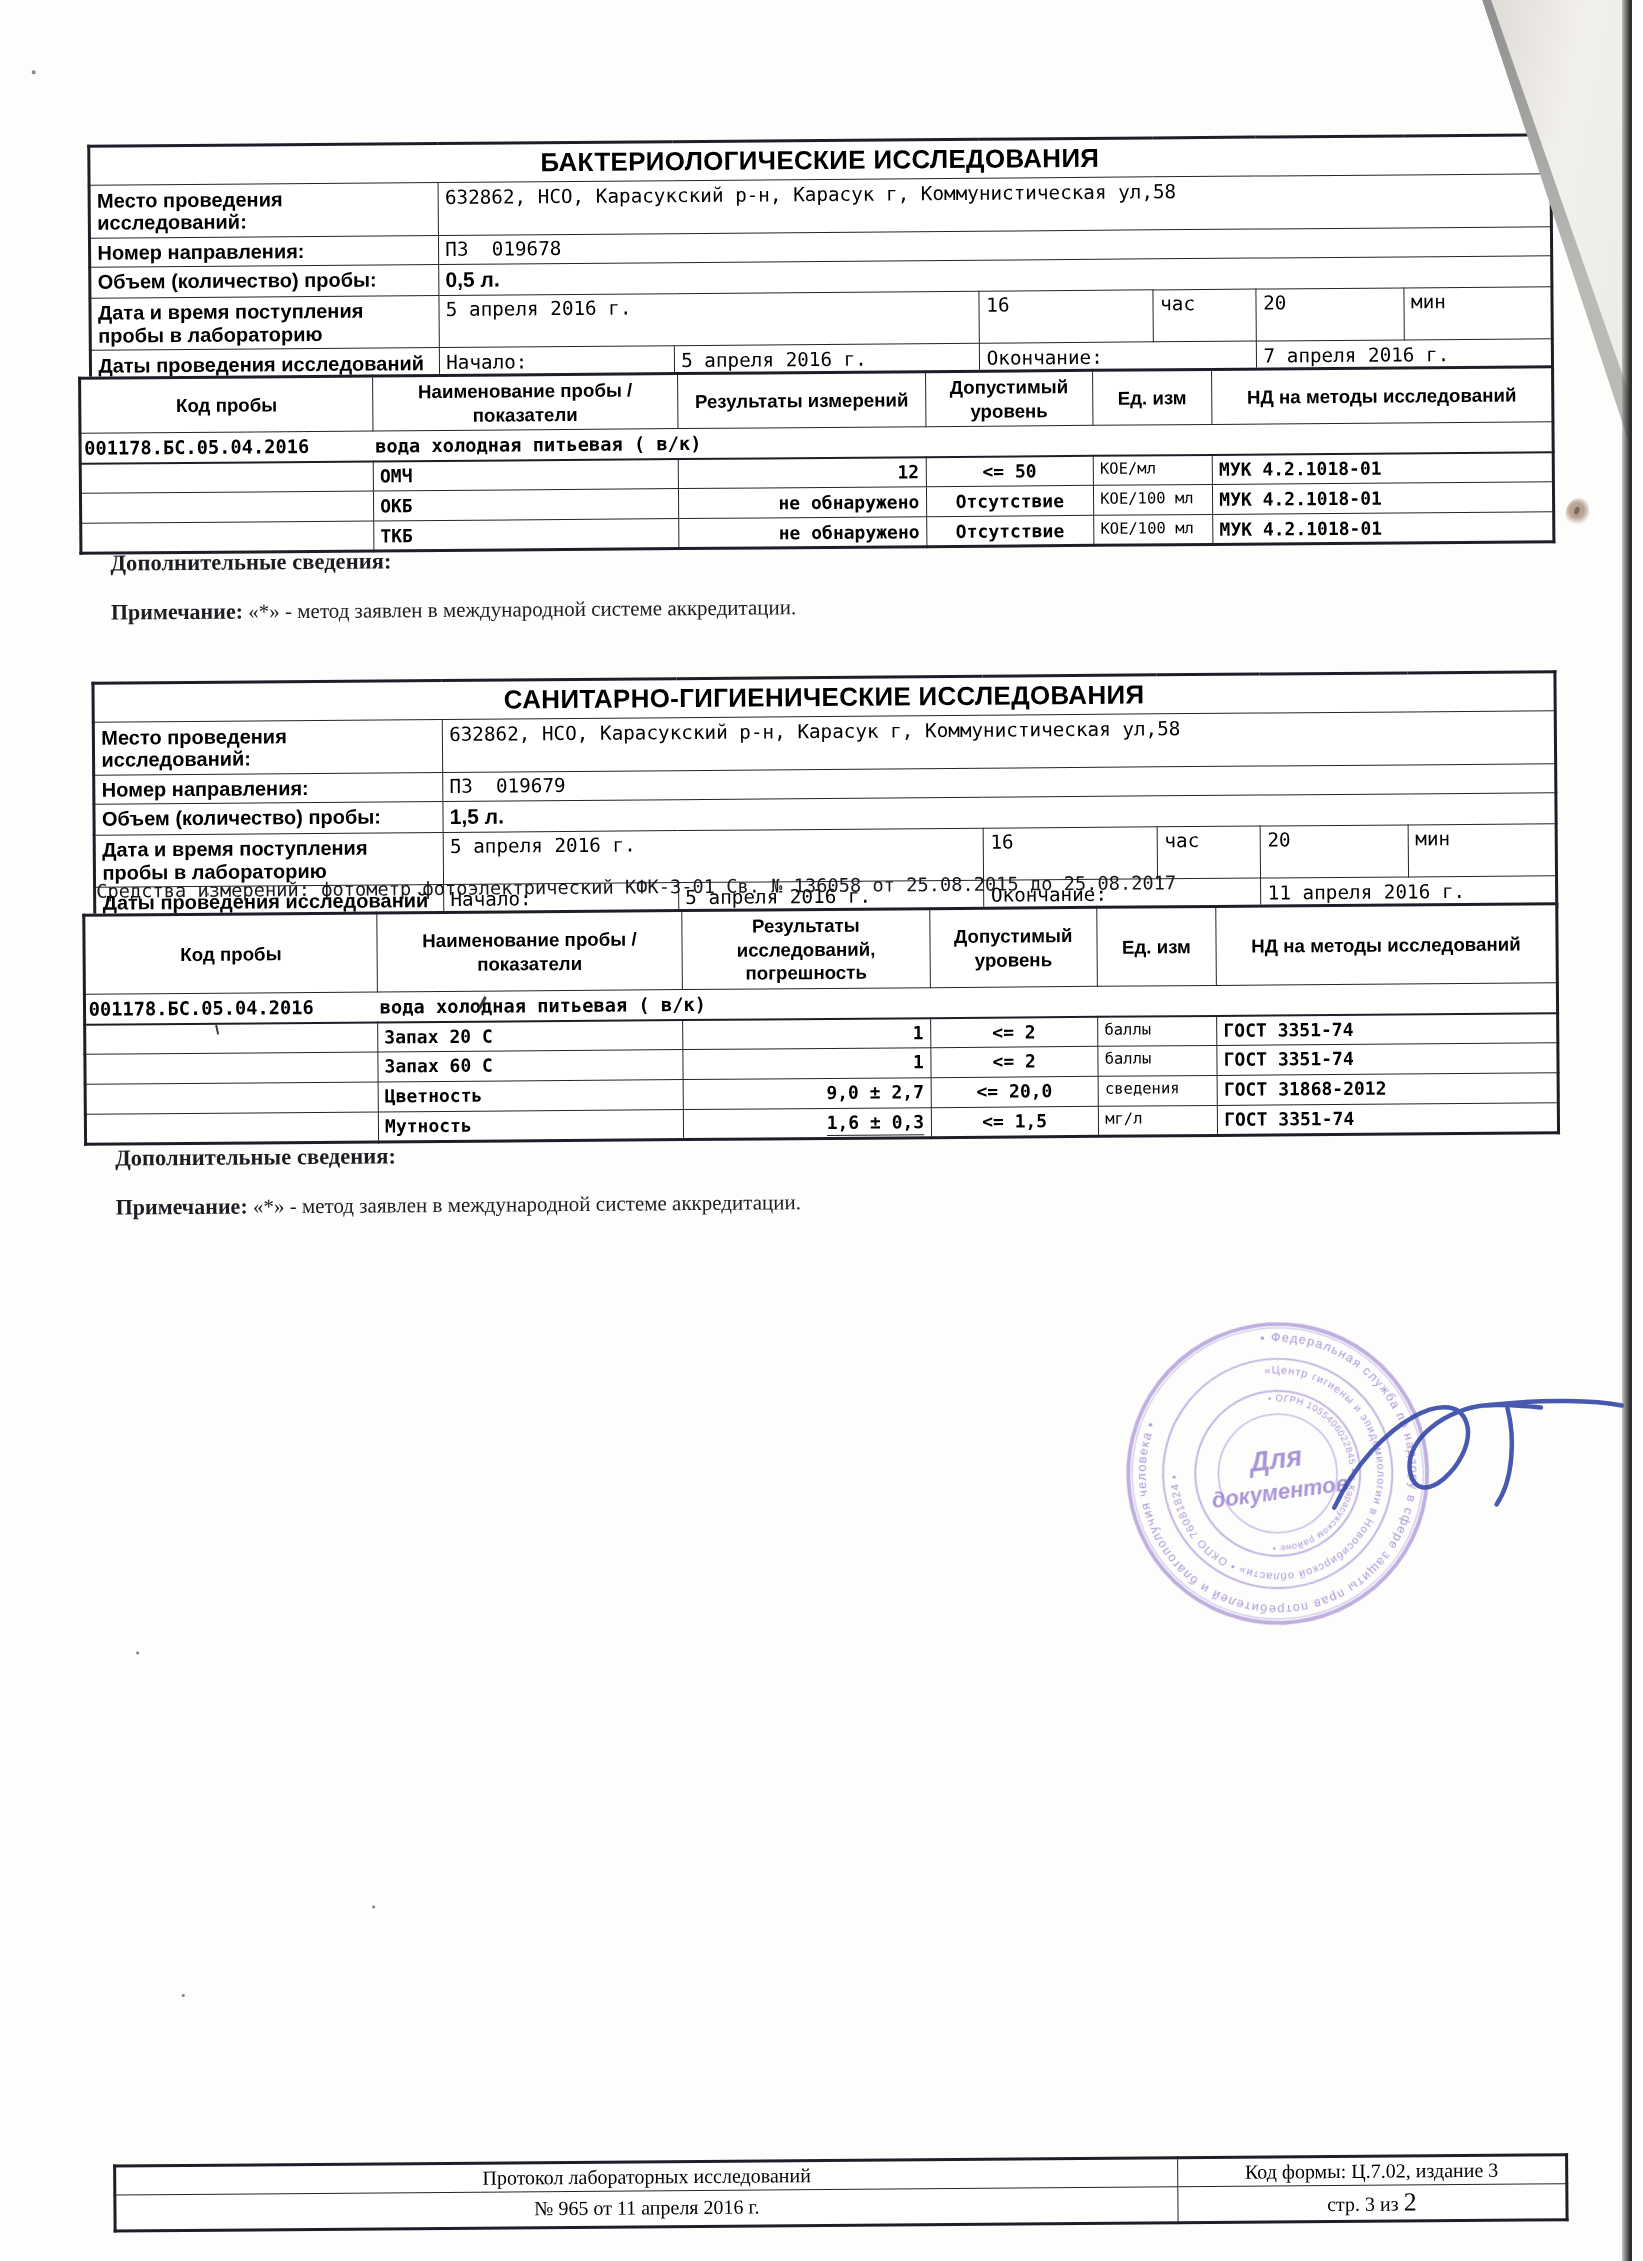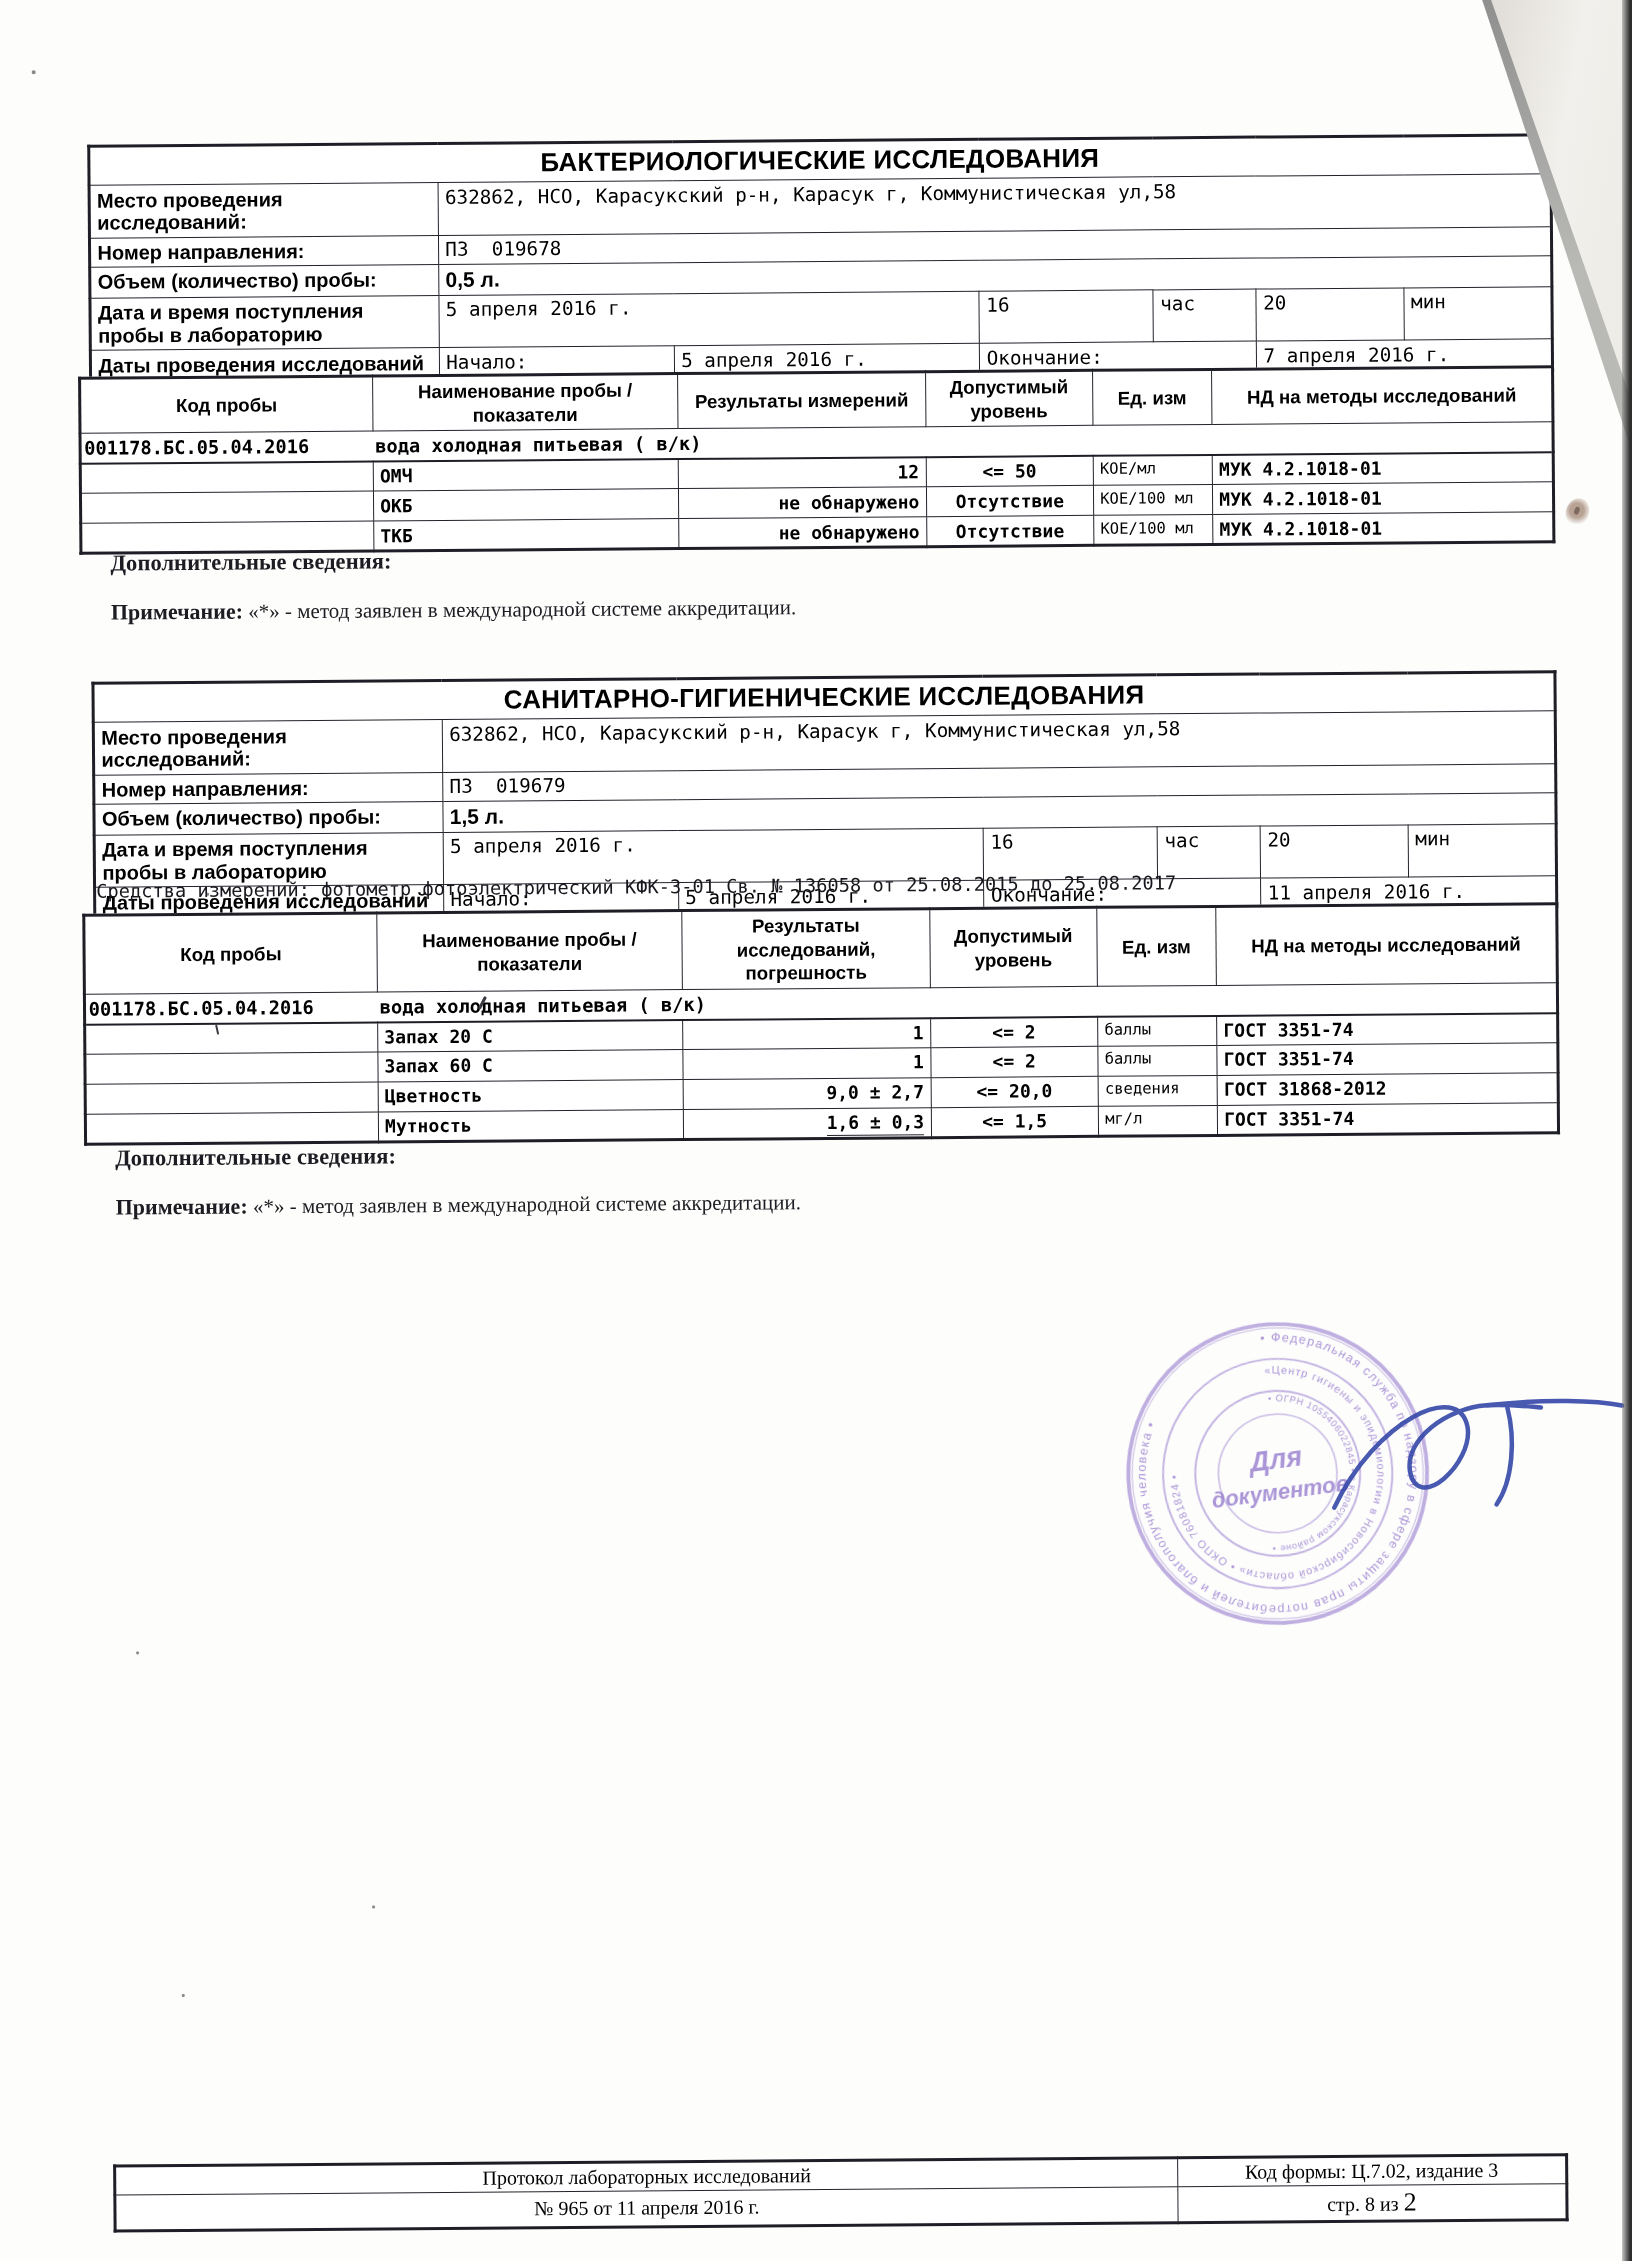"стр. 8 из" span { text: 8 -> 3 }
